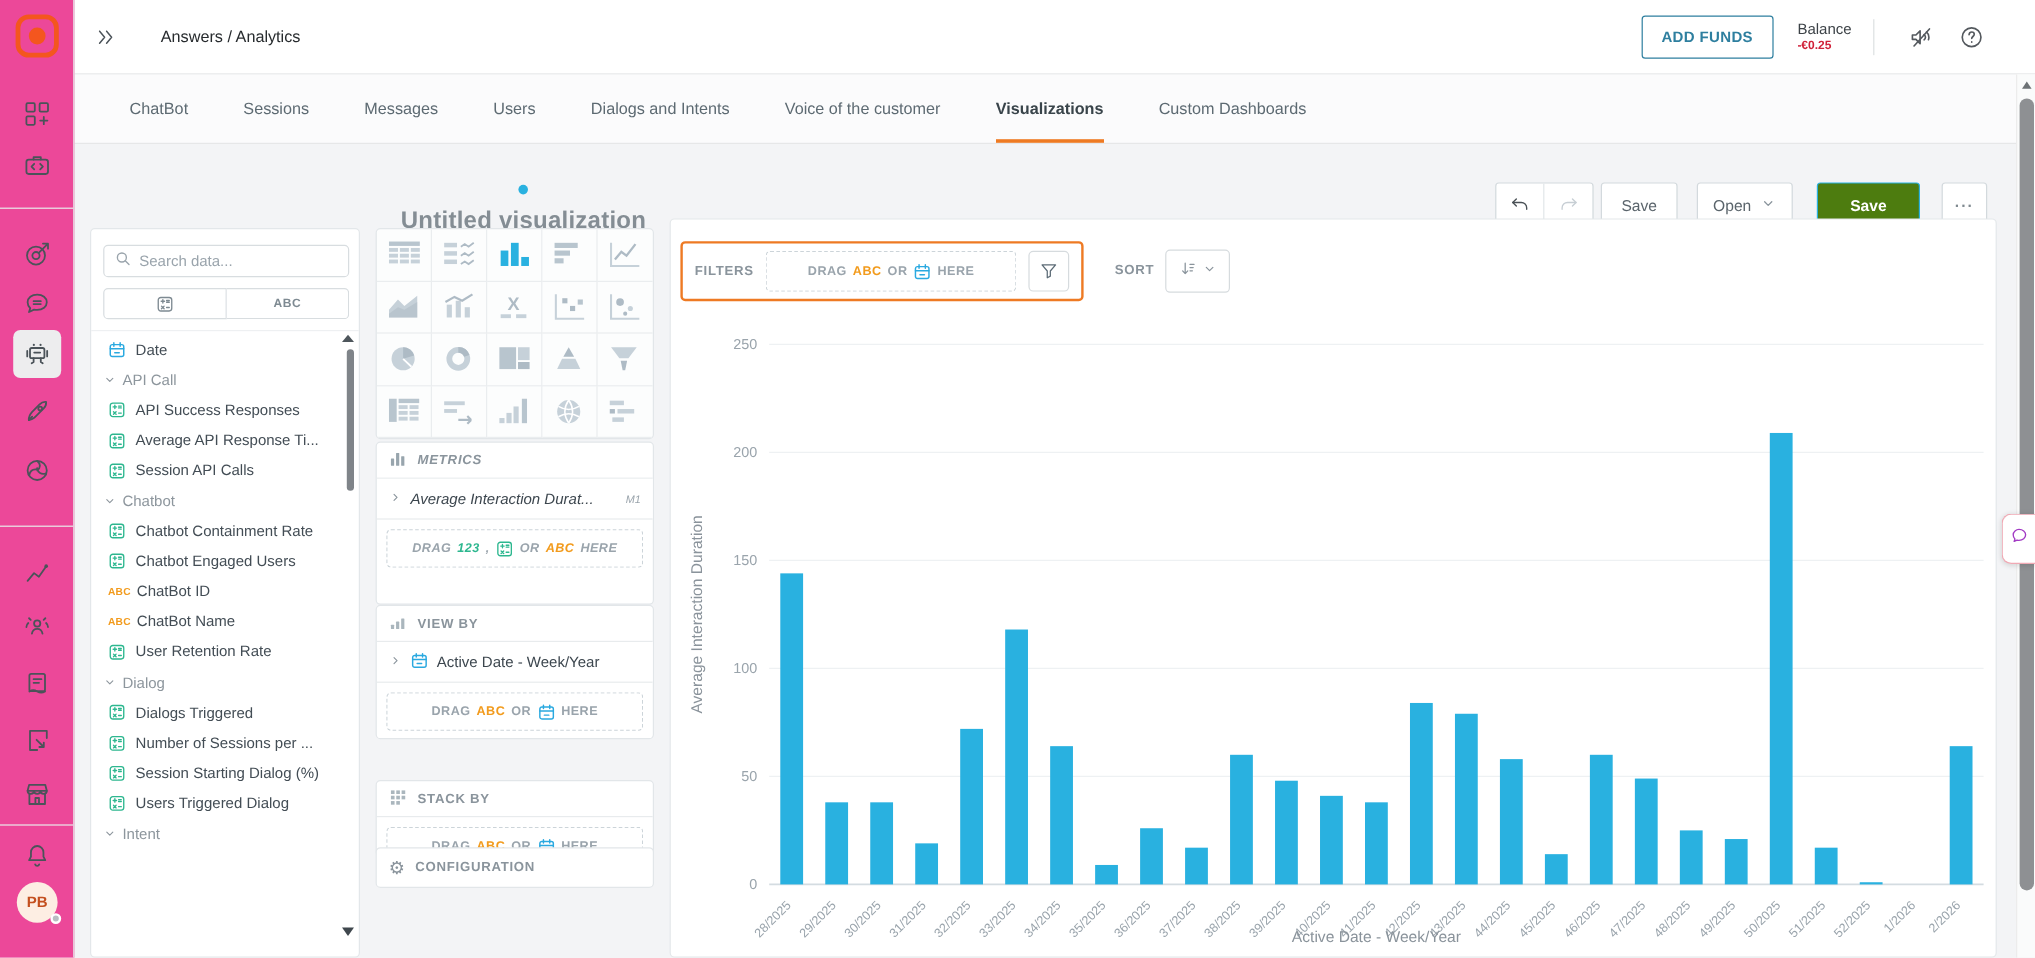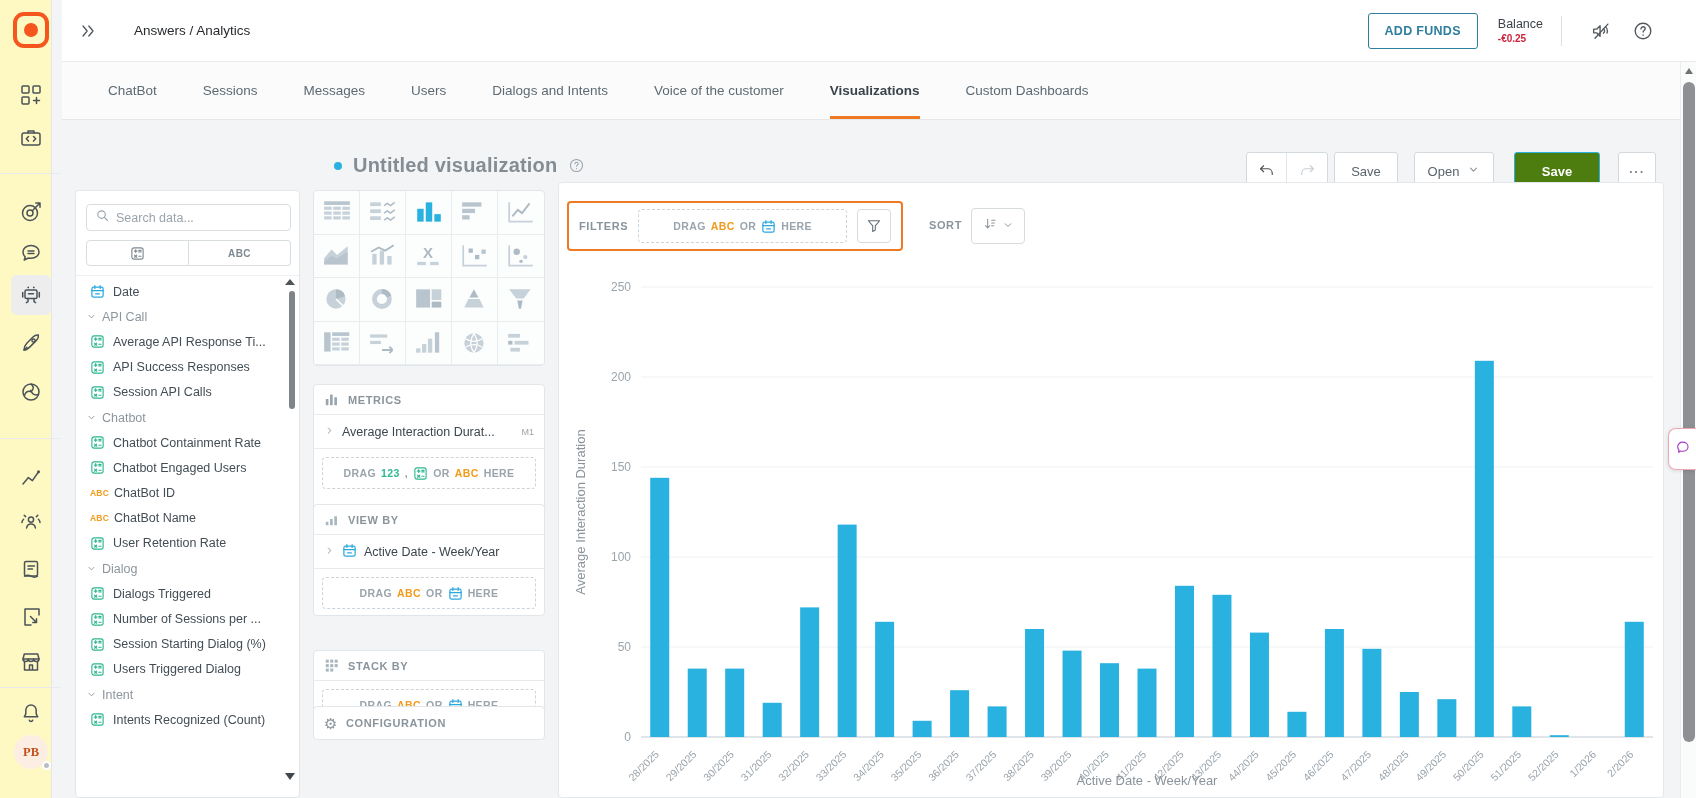"Untitled visualization" #titleRow { flex-direction: none -> column }
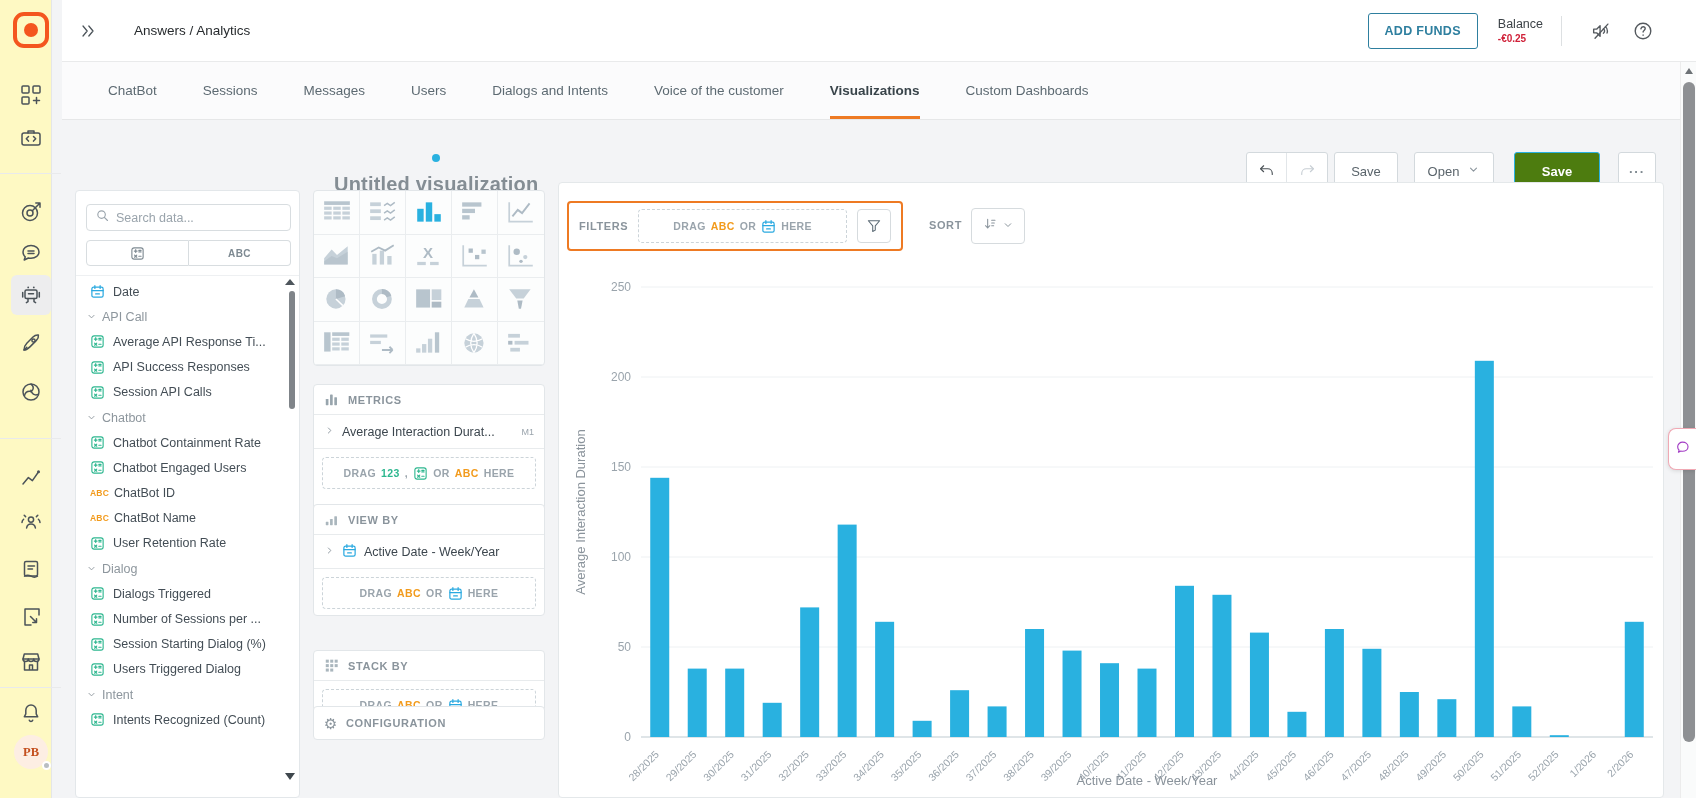"Average API Response Ti..." div.frow { order: before "API Success Responses" -> after "API Success Responses" }
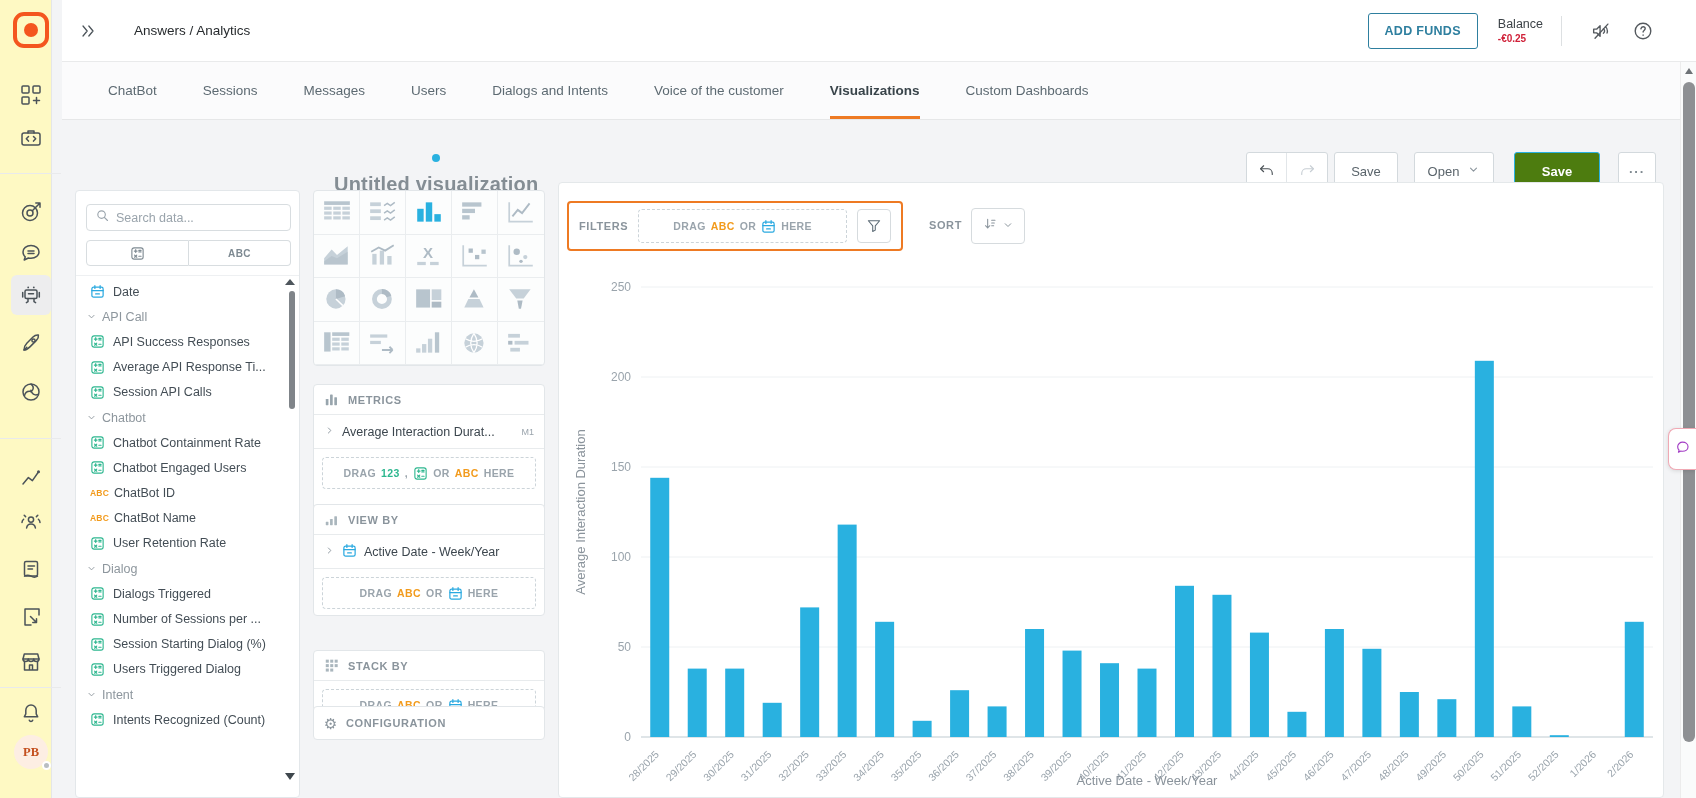"METRICS" #metricsCard { font-style: none -> italic; top: 264px -> 248px }
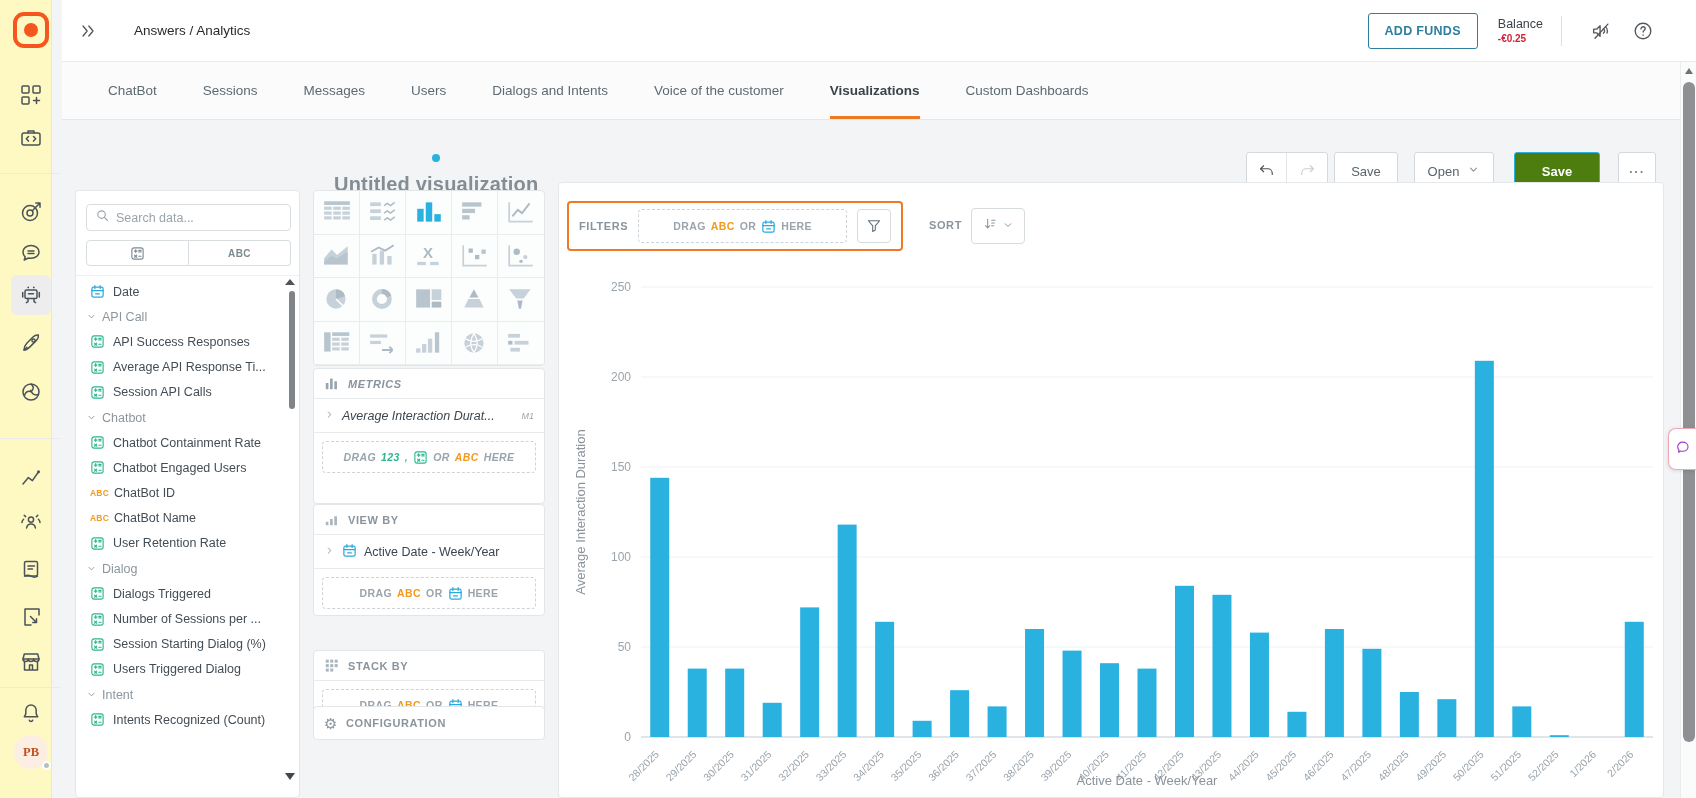"Intents Recognized (Count)" div.frow { html: <div> <svg> <rect></rect> <path></path> </svg> <span>Intents Recognized (Count)</span> </div> -> none }
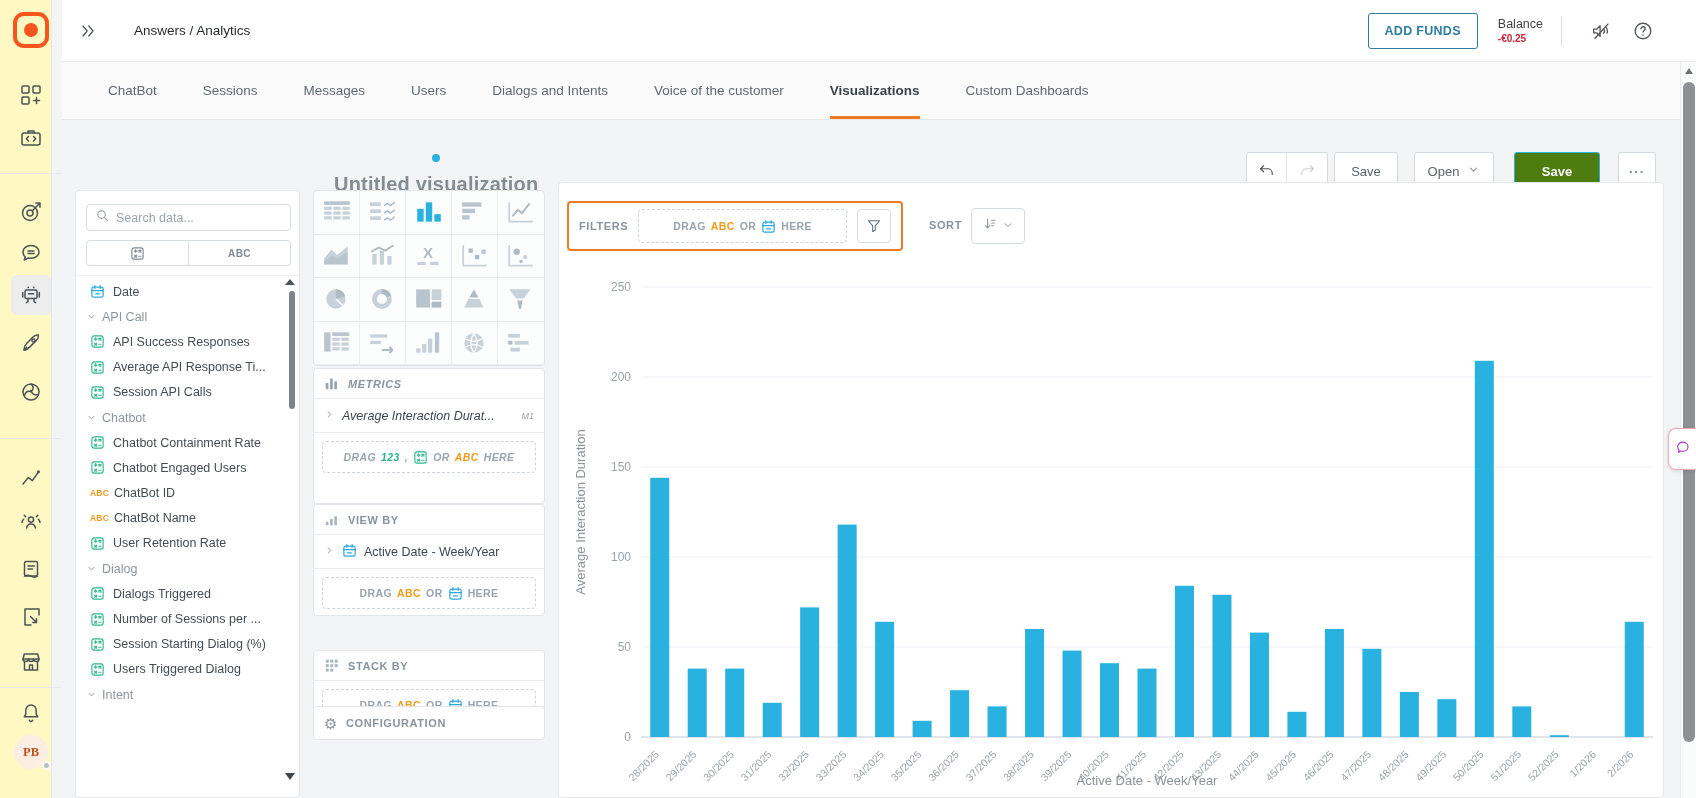"PB" #rail { background: #fef9c3 -> #ec4899; font-family: Liberation Serif, serif -> none; width: 52px -> 62px }
